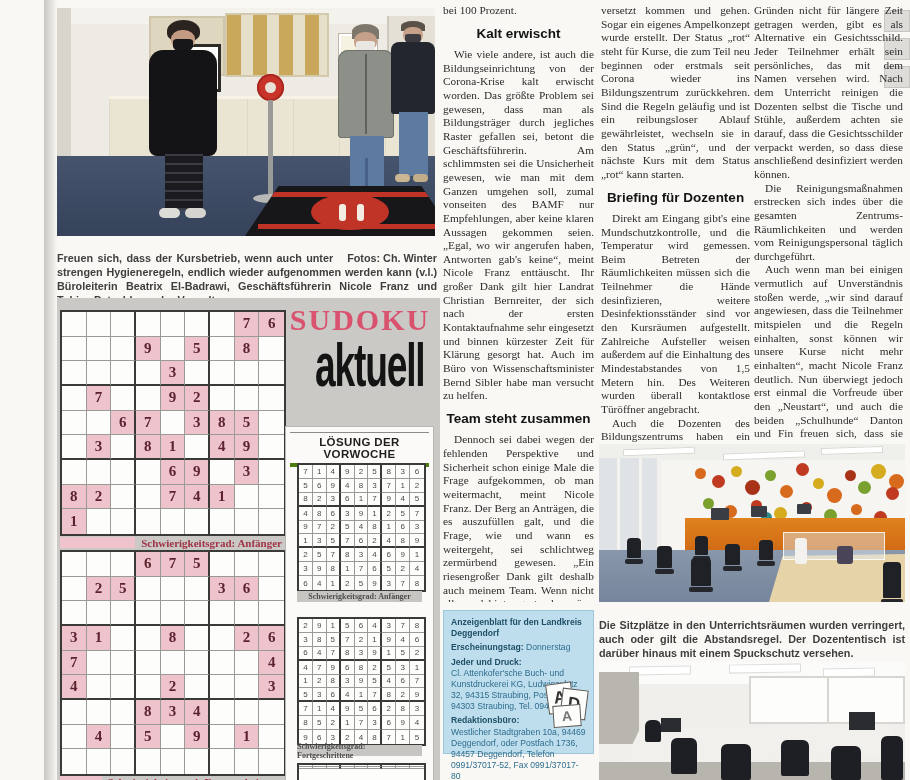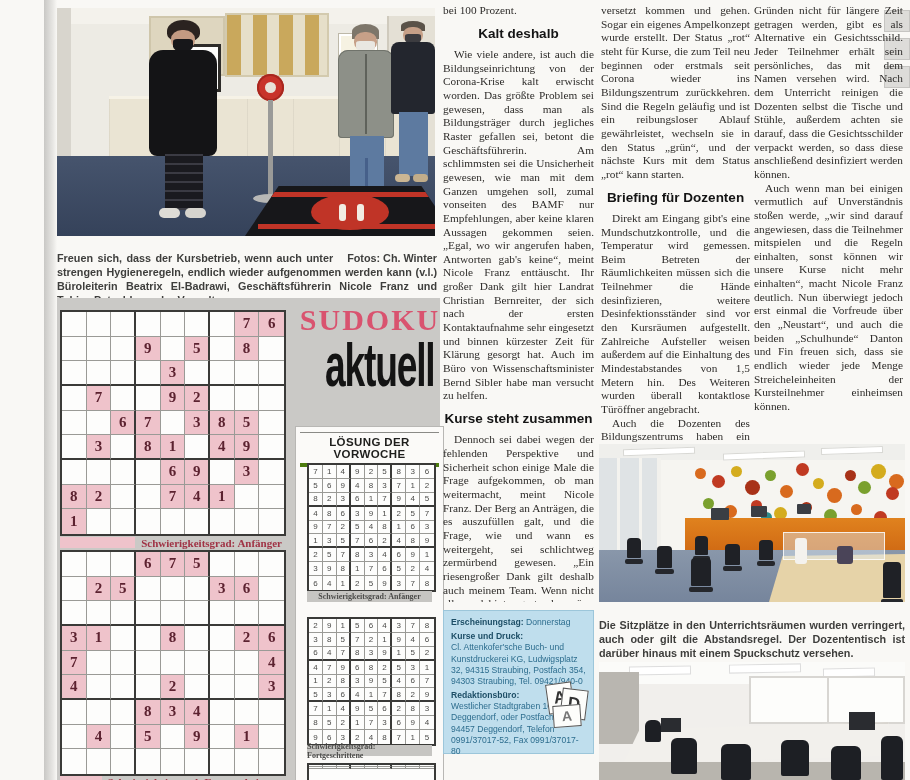"Kalt deshalb" h2.headline { text: deshalb -> erwischt }
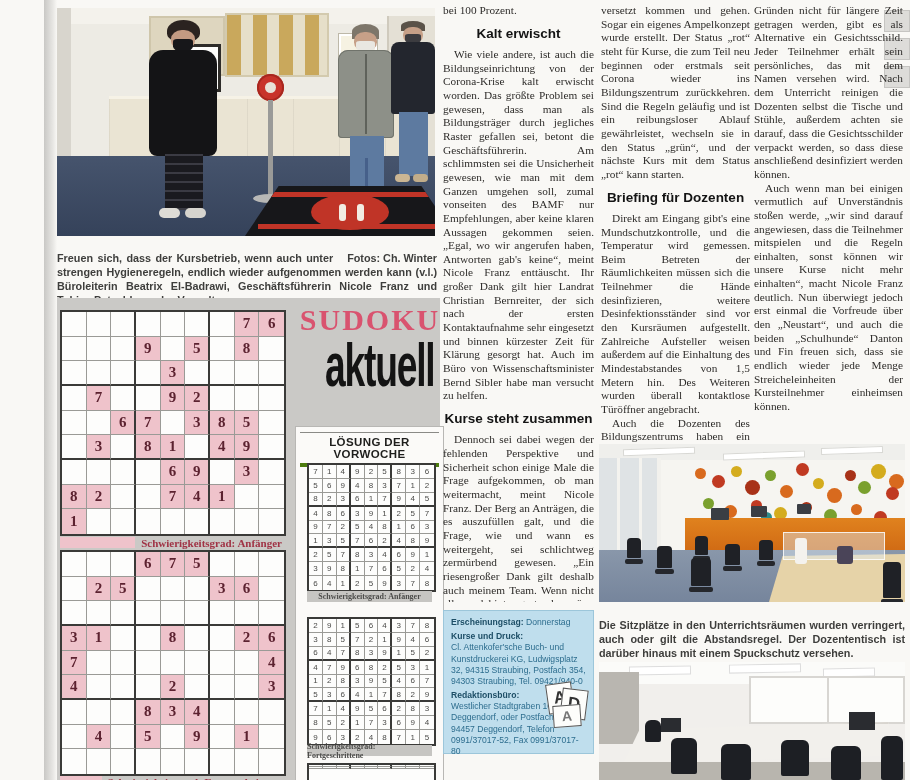"Die Reinigungsmaßnahmen erstrecken sich" p.ind { html: none -> <p>Die Reinigungsmaßnahmen erstrecken sich indes über die gesamten Zentrums-Räumlichkeiten und werden vom Reinigungspersonal täglich durchgeführt.</p> }
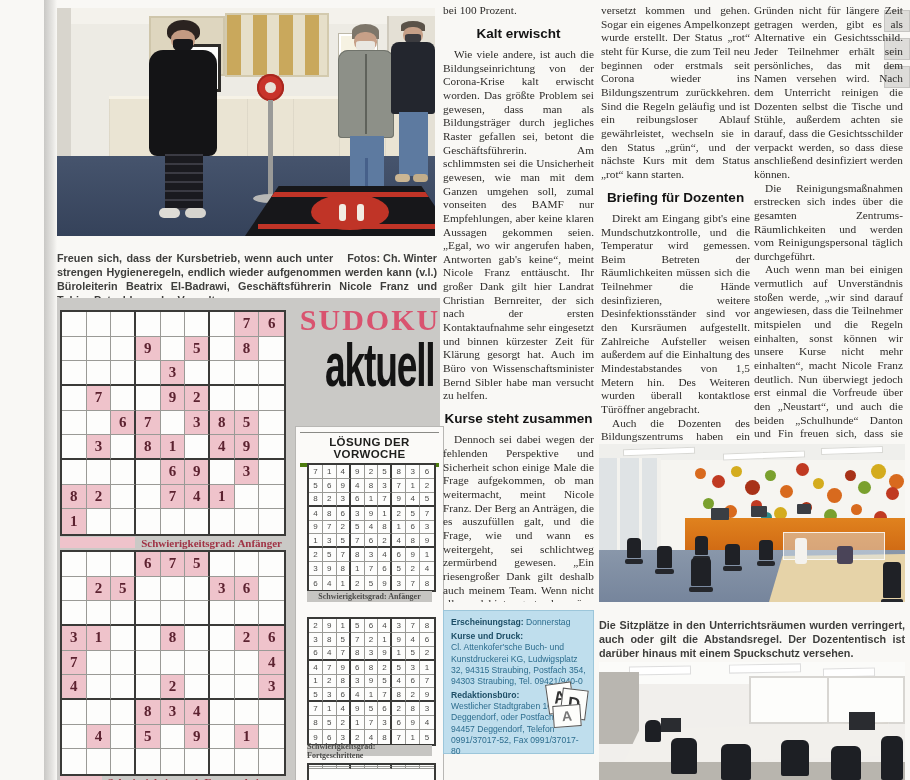"SUDOKU" .sud-right { left: 238px -> 228px }
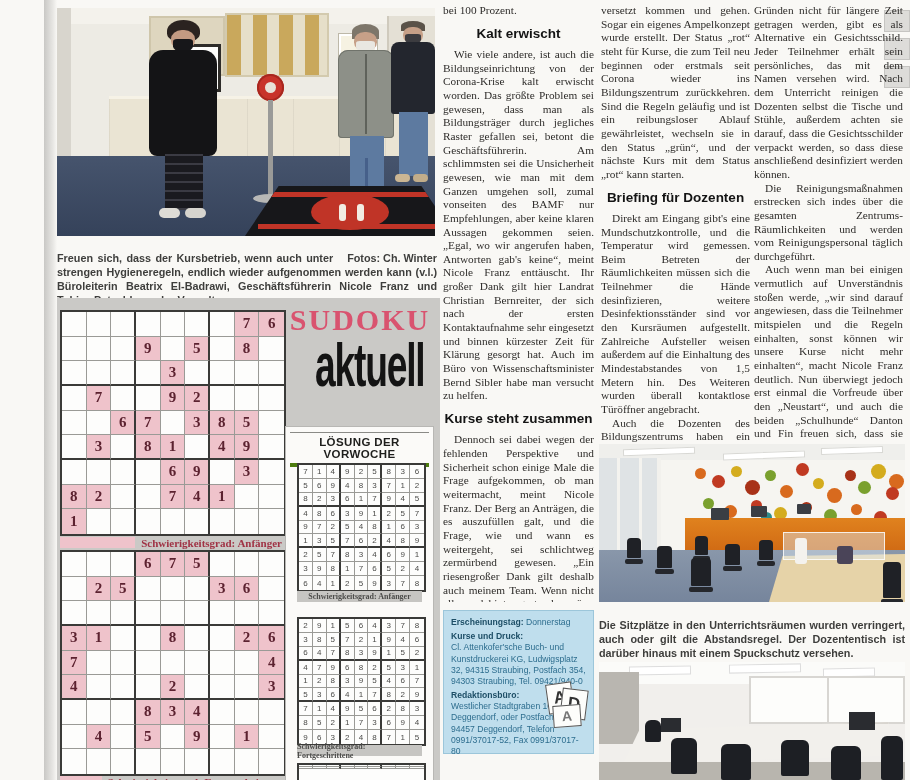"Kurse steht zusammen" h2.headline { text: Kurse -> Team }
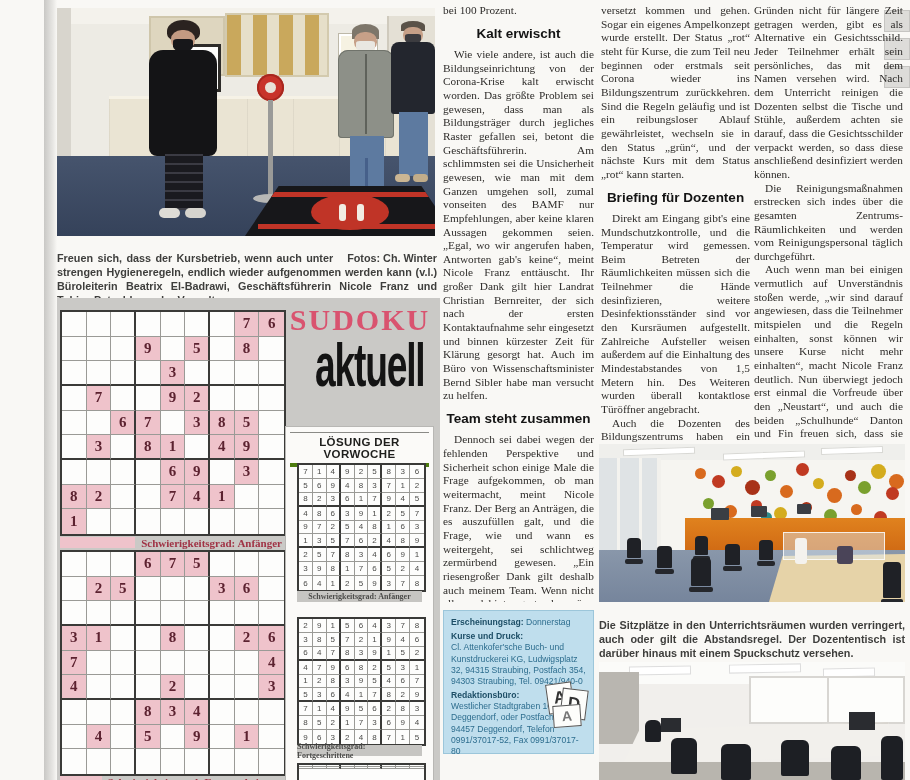"Anzeigenblatt für den Landkreis" p { html: none -> <p><b>Anzeigenblatt für den Landkreis Deggendorf</b></p> }
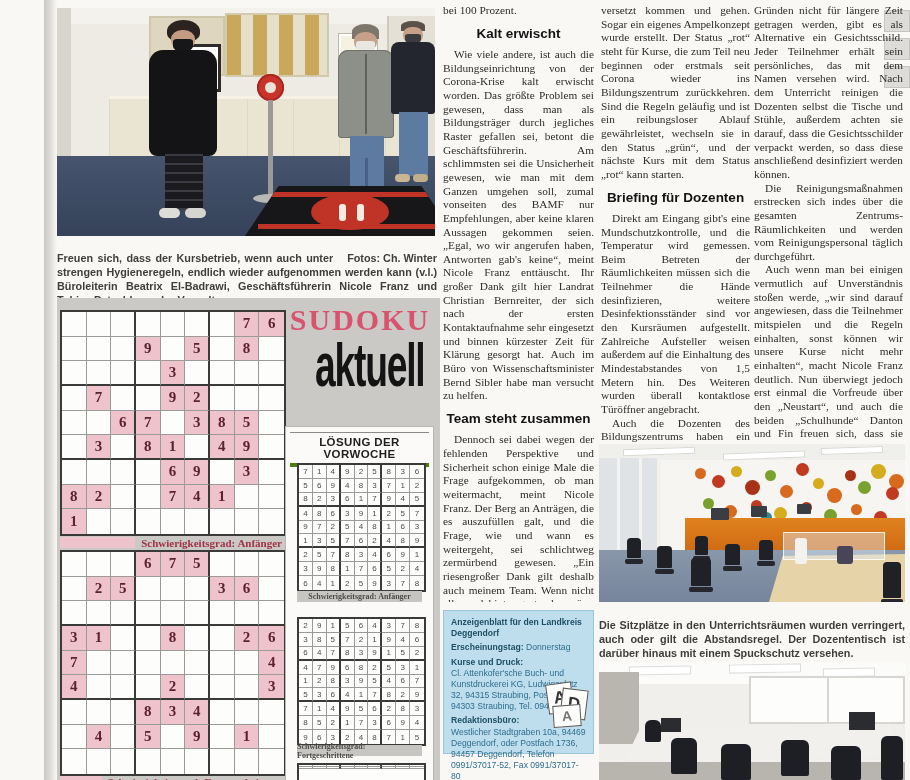"Kurse und Druck:" b { text: Kurse -> Jeder }
